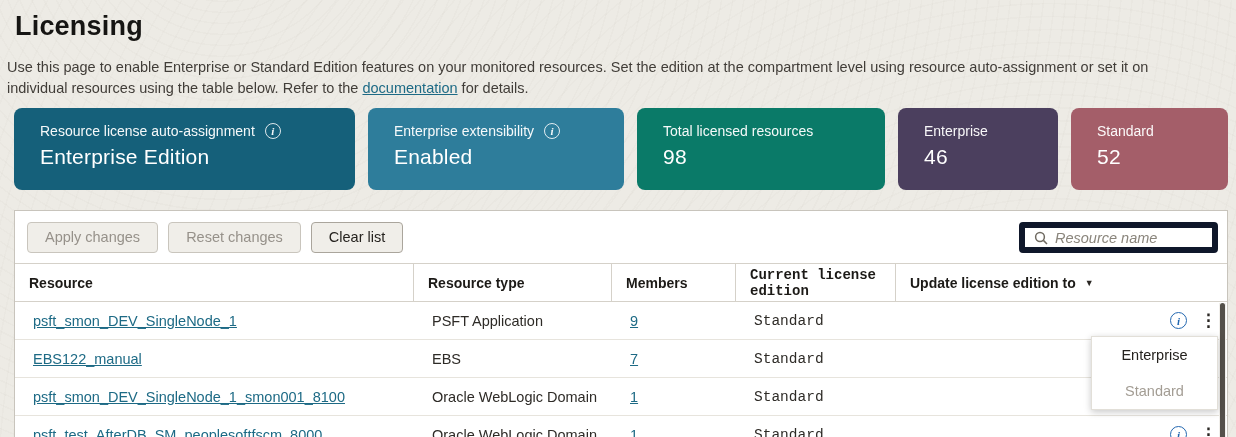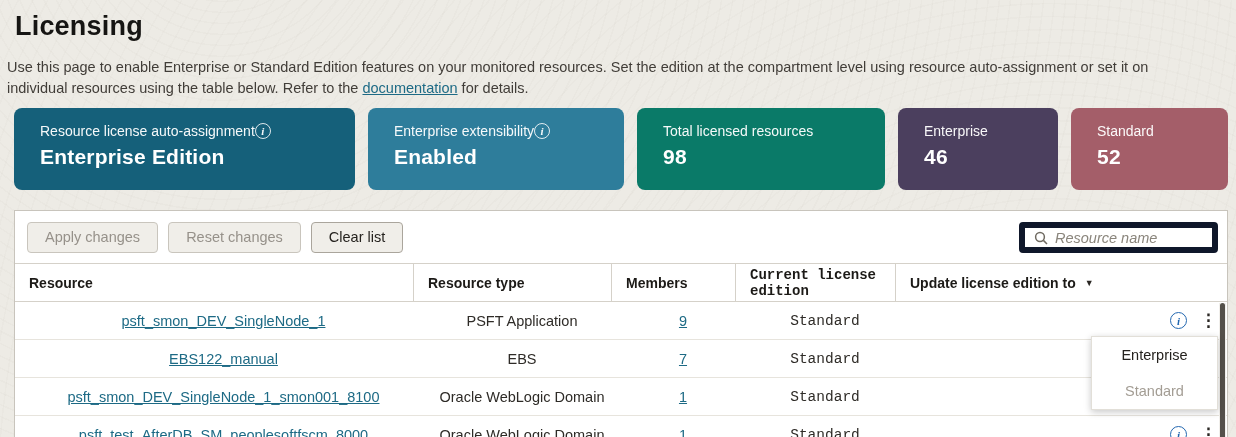"Resource license auto-assignment" .card-label { gap: none -> 10px }
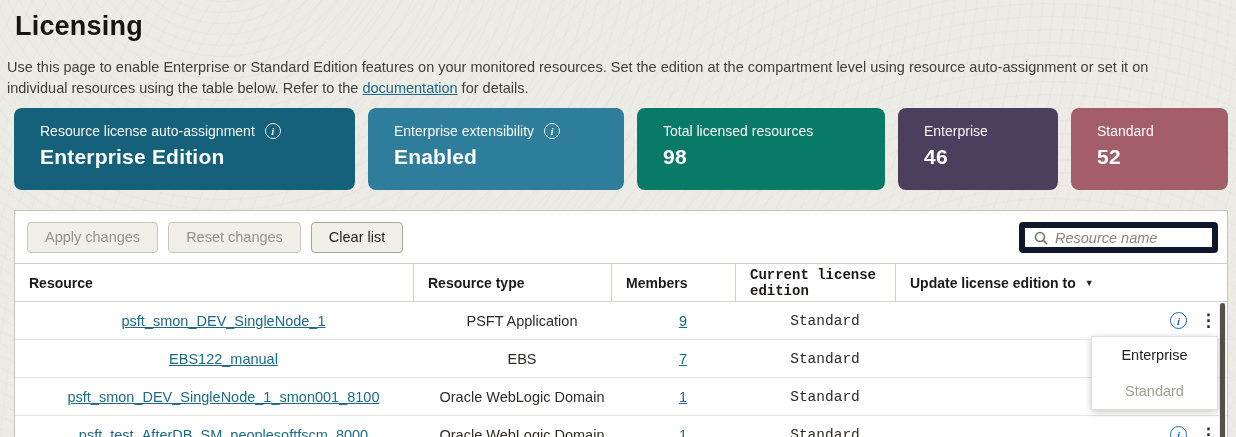"Enterprise Edition" .card-value { font-weight: 700 -> 400 }
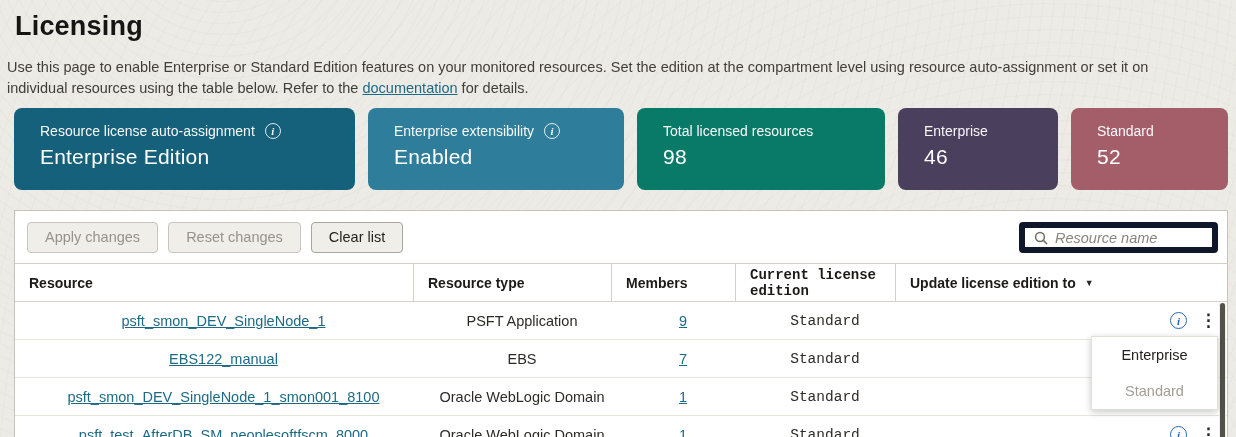"psft_smon_DEV_SingleNode_1" .cell { text-align: center -> none }
